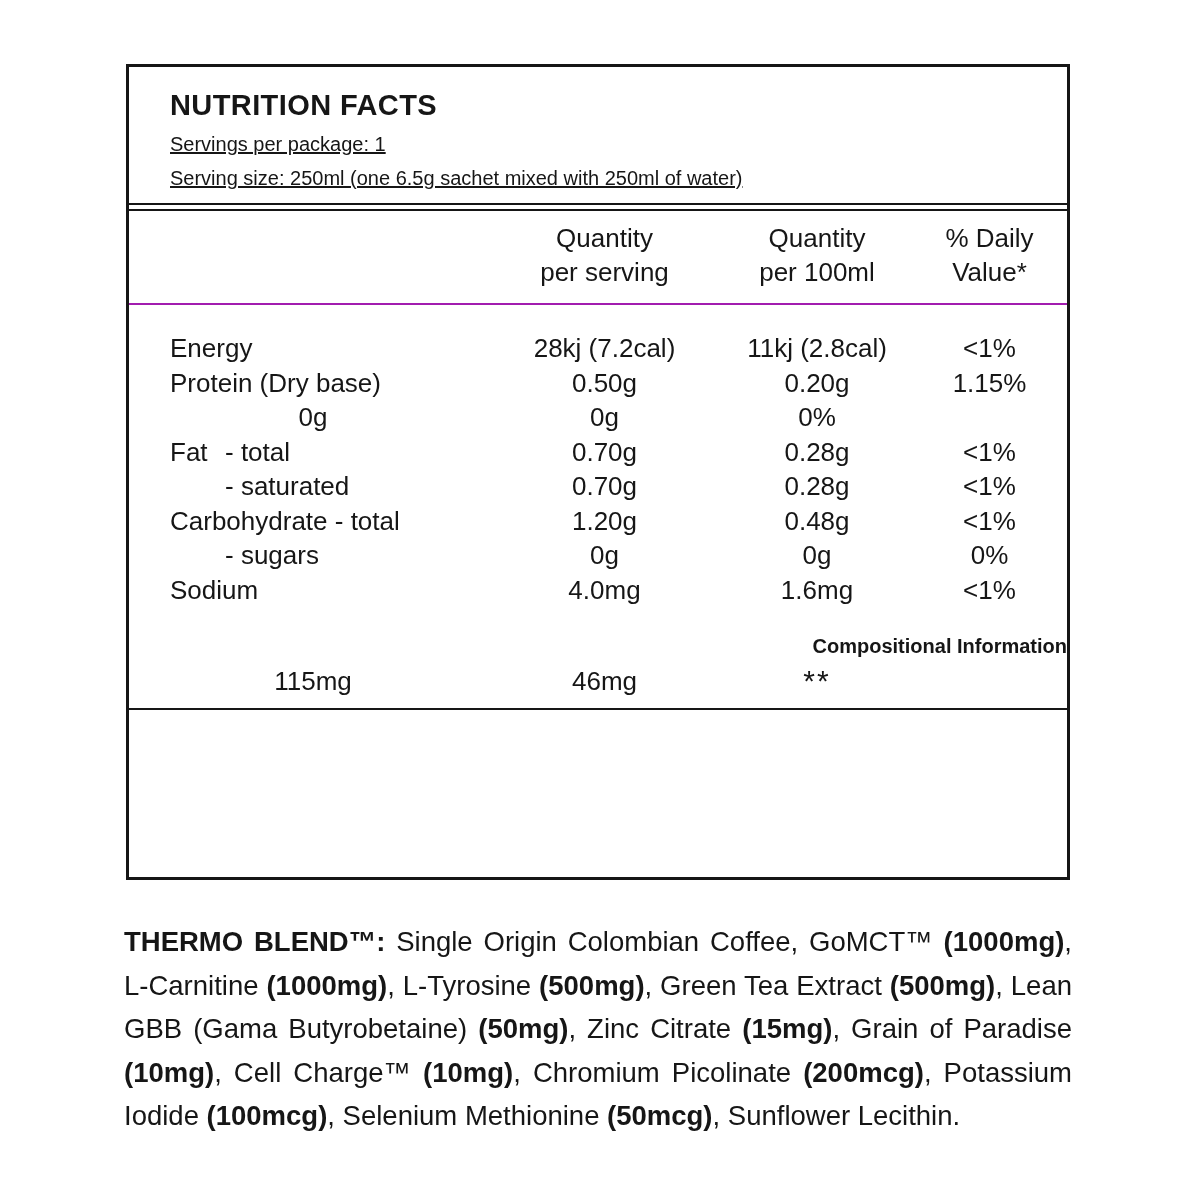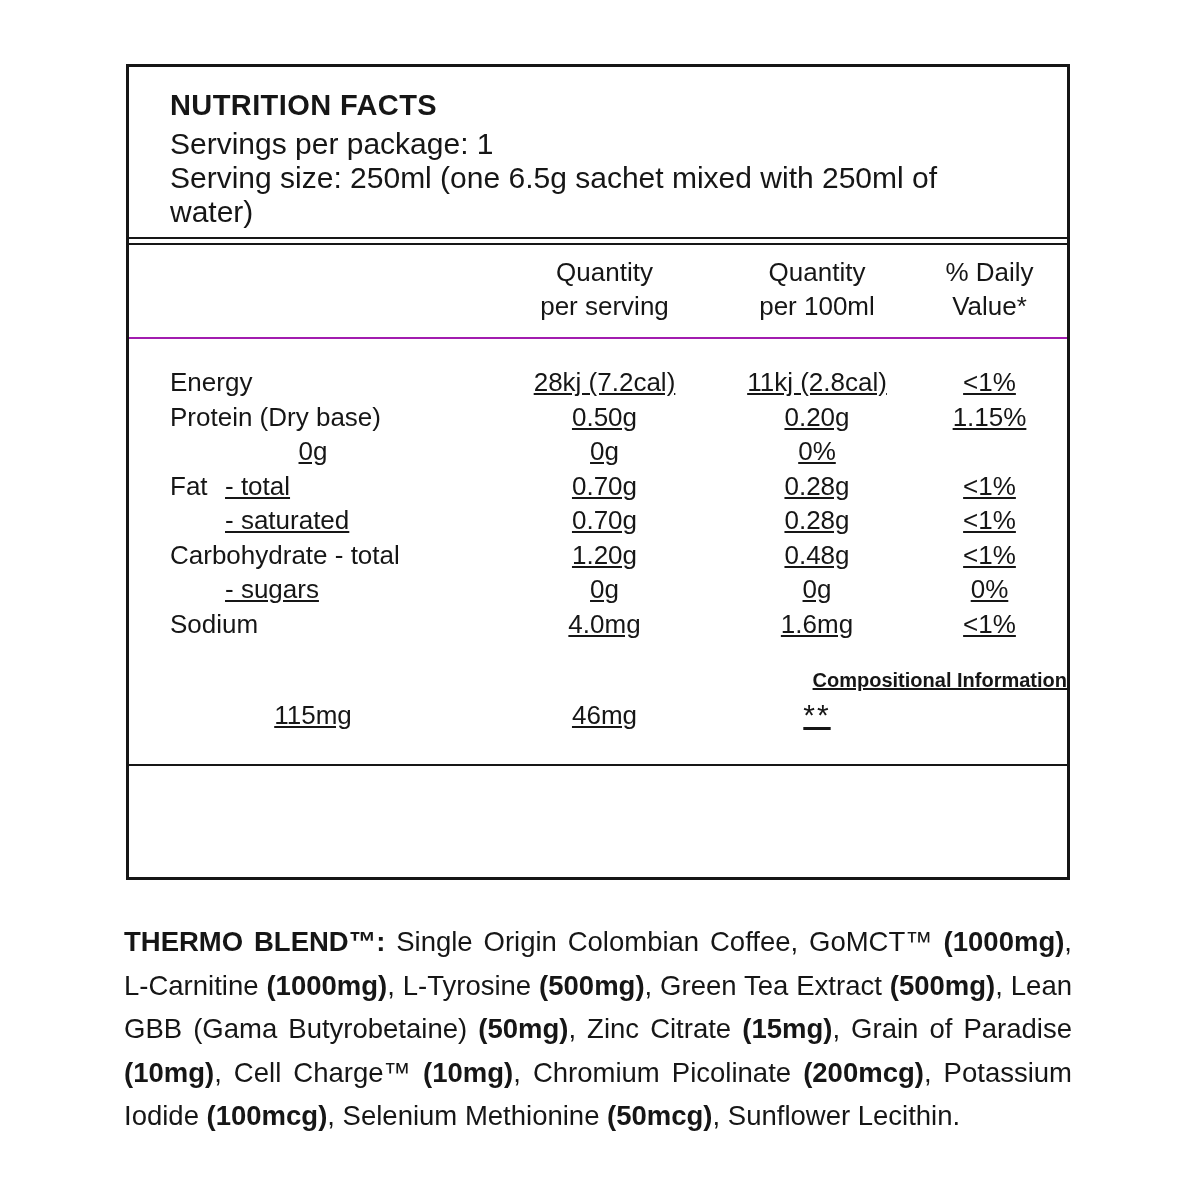"Servings per package: 1" .hline { font-size: 30px -> 20px; text-decoration: none -> underline }
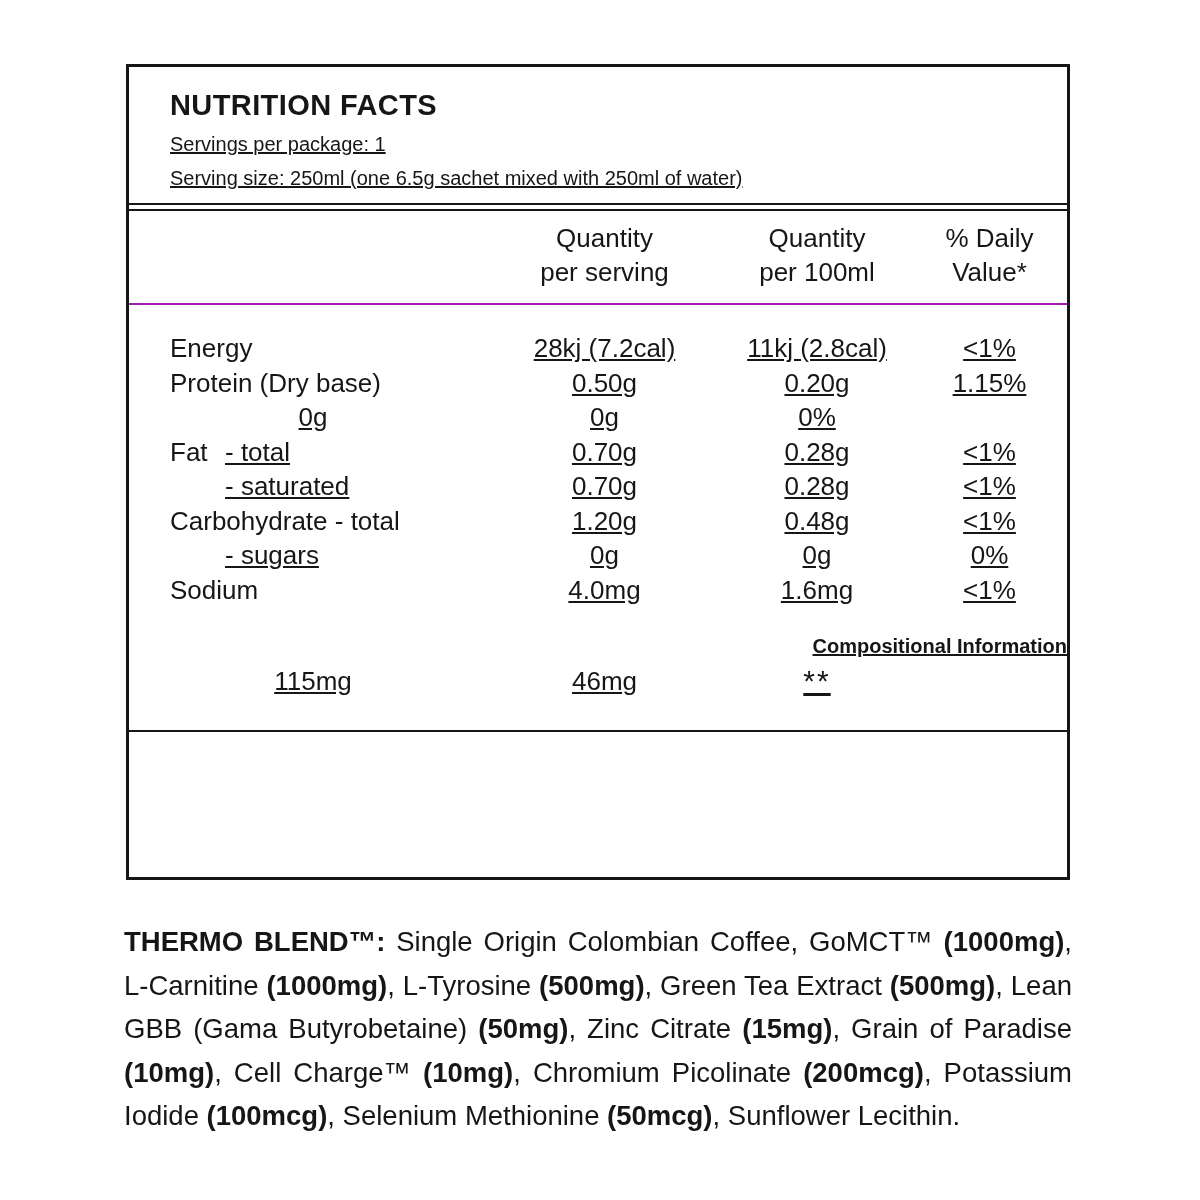"Energy" .sec-rows { padding-bottom: 32px -> 10px; text-decoration: underline -> none }
